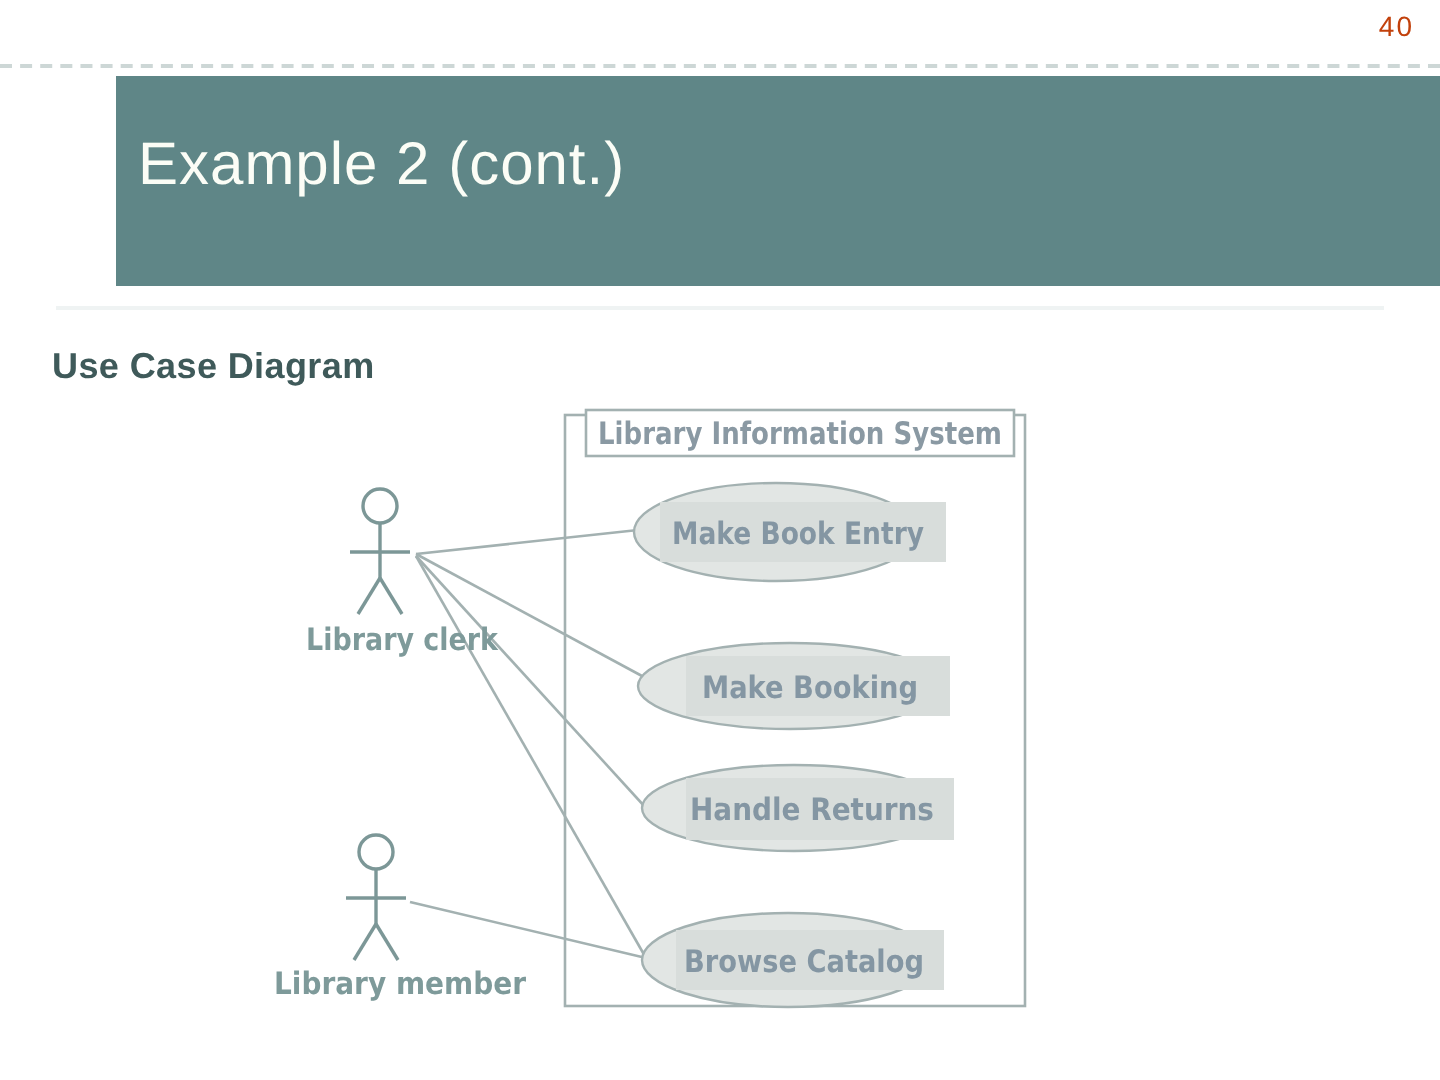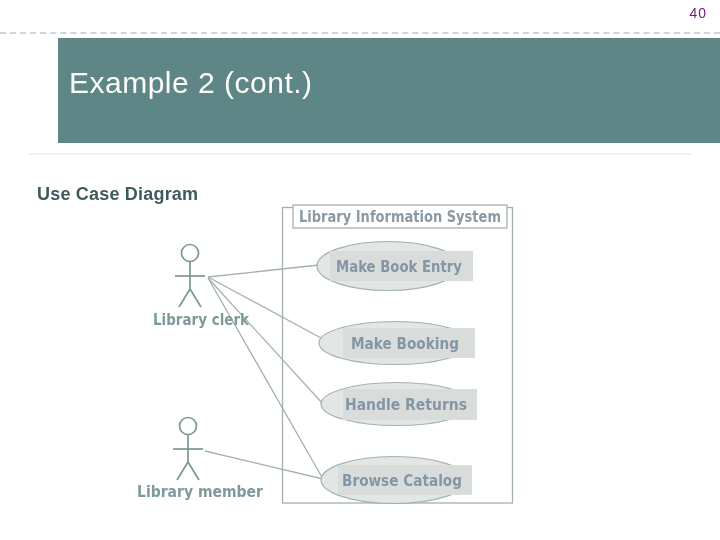"40" .page-number { color: #701a75 -> #c2410c }
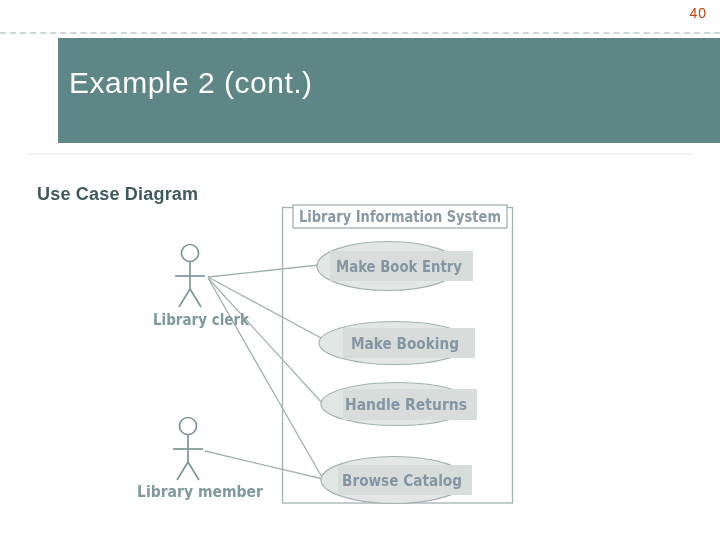"Use Case Diagram" .body-heading { margin: 11px -> 0 }
